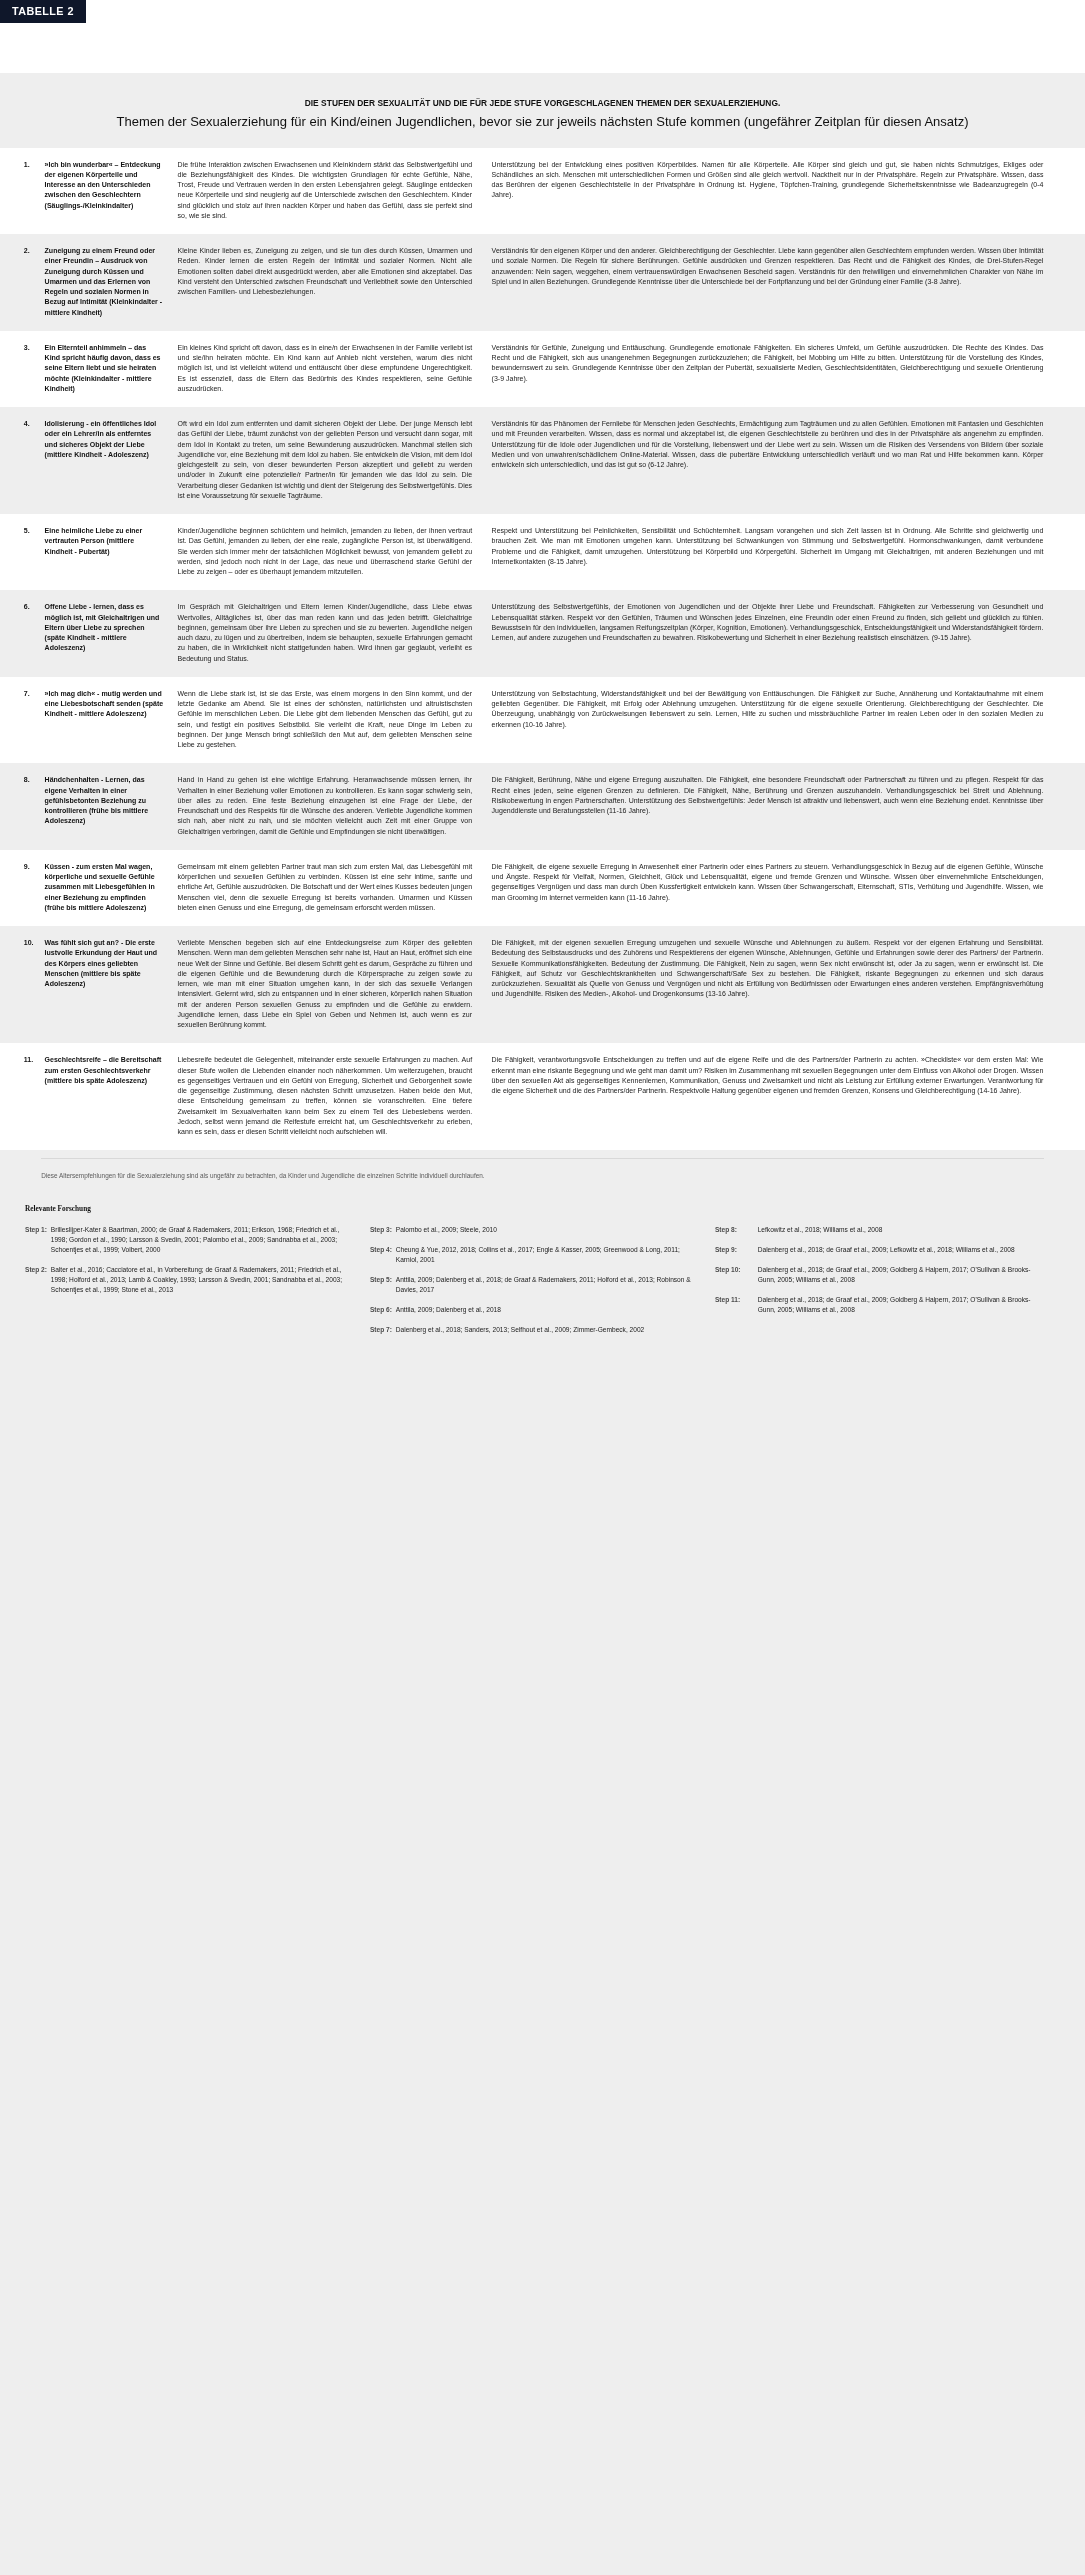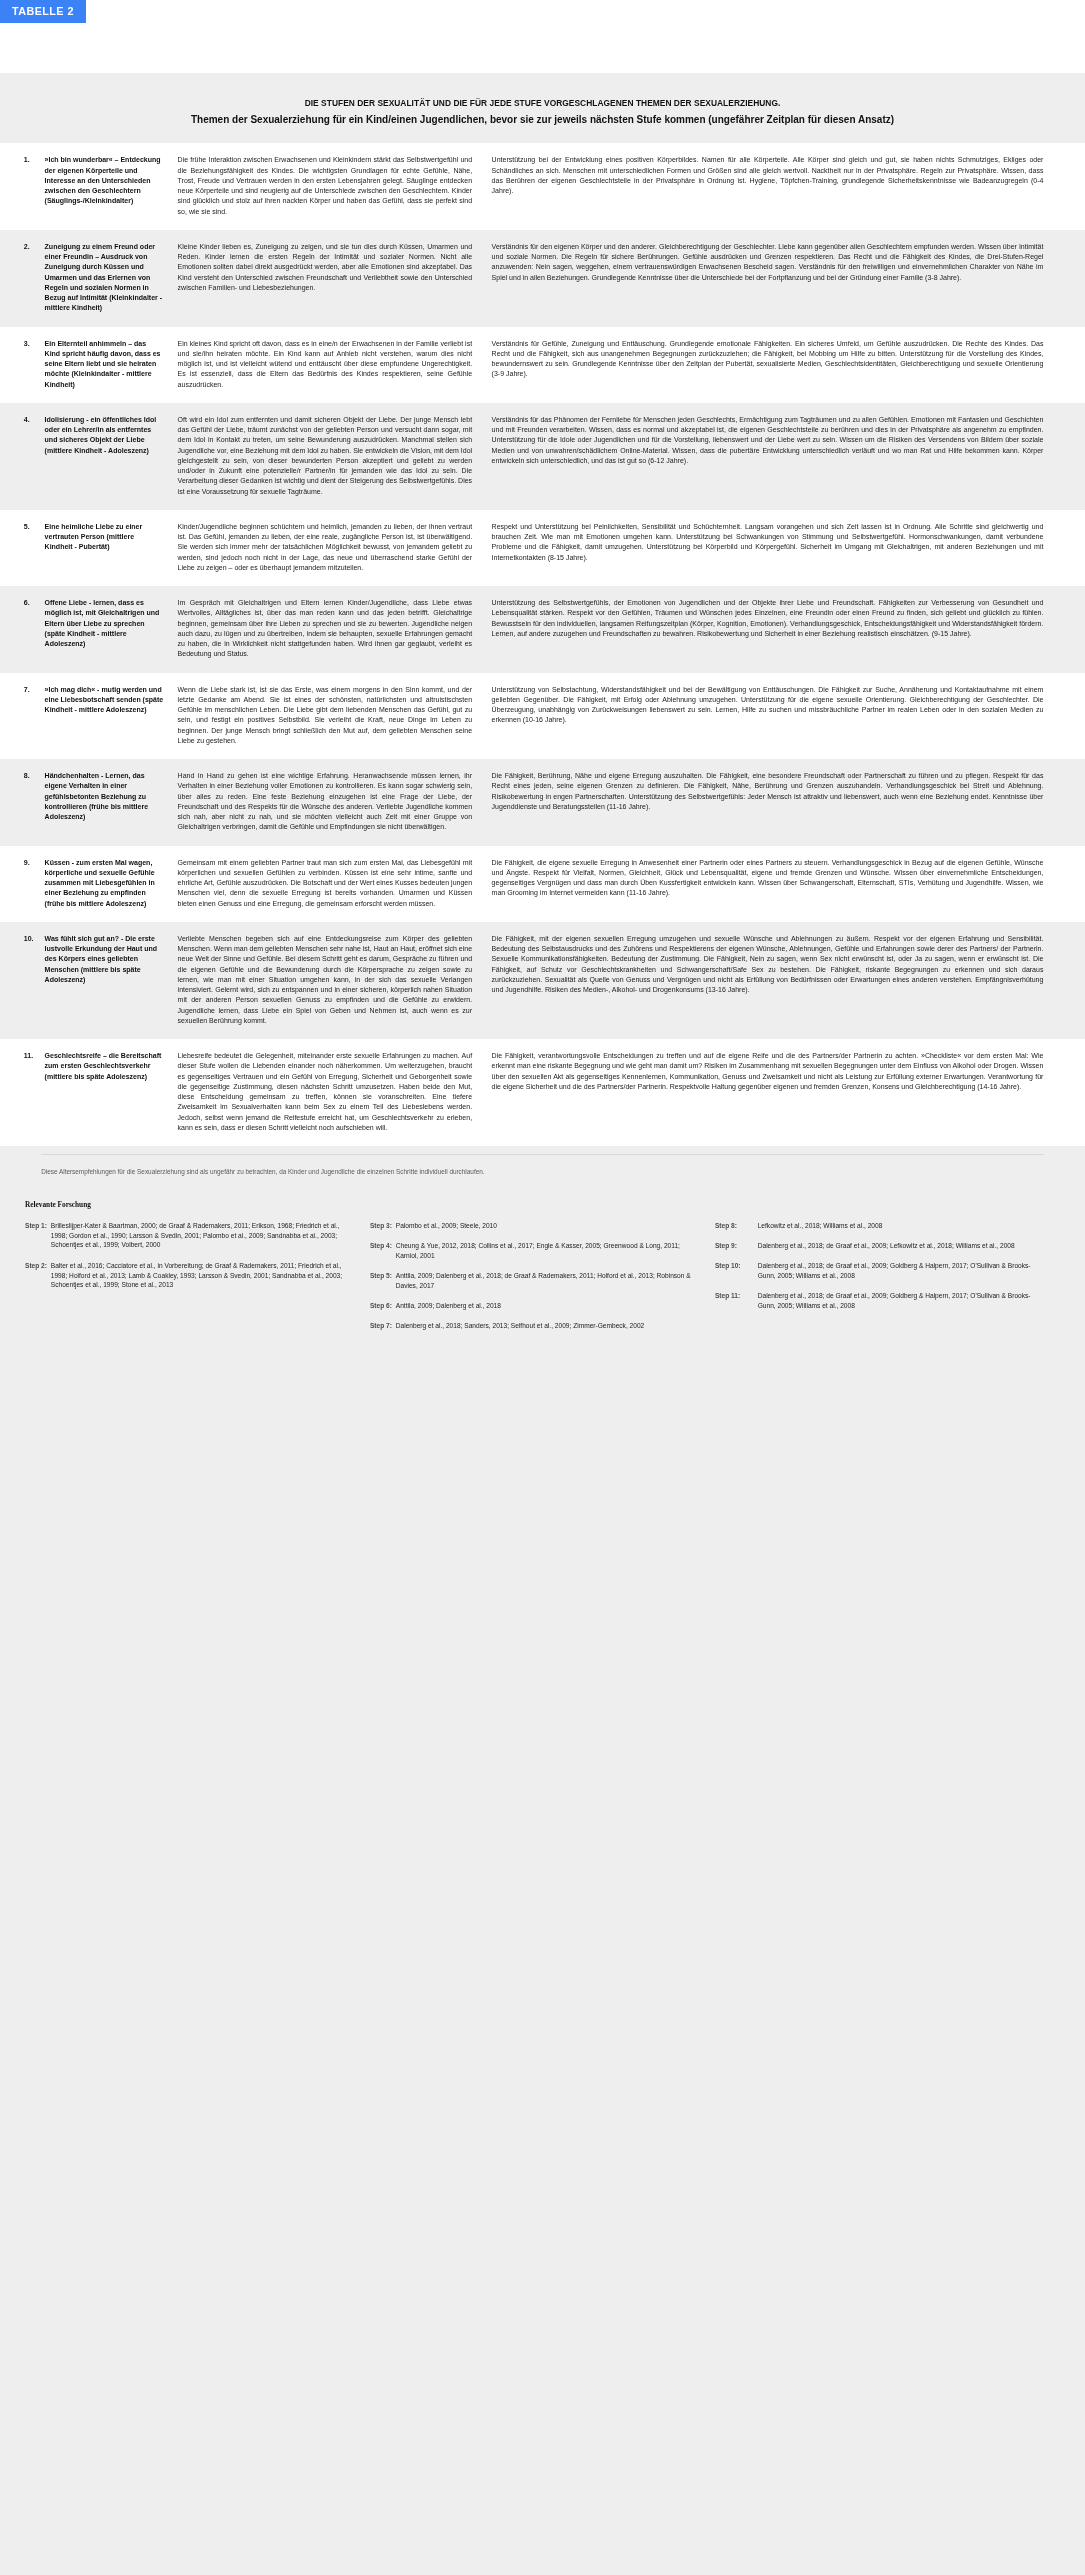"TABELLE 2" .tabelle-badge { background: #3b82f6 -> #0f172a }
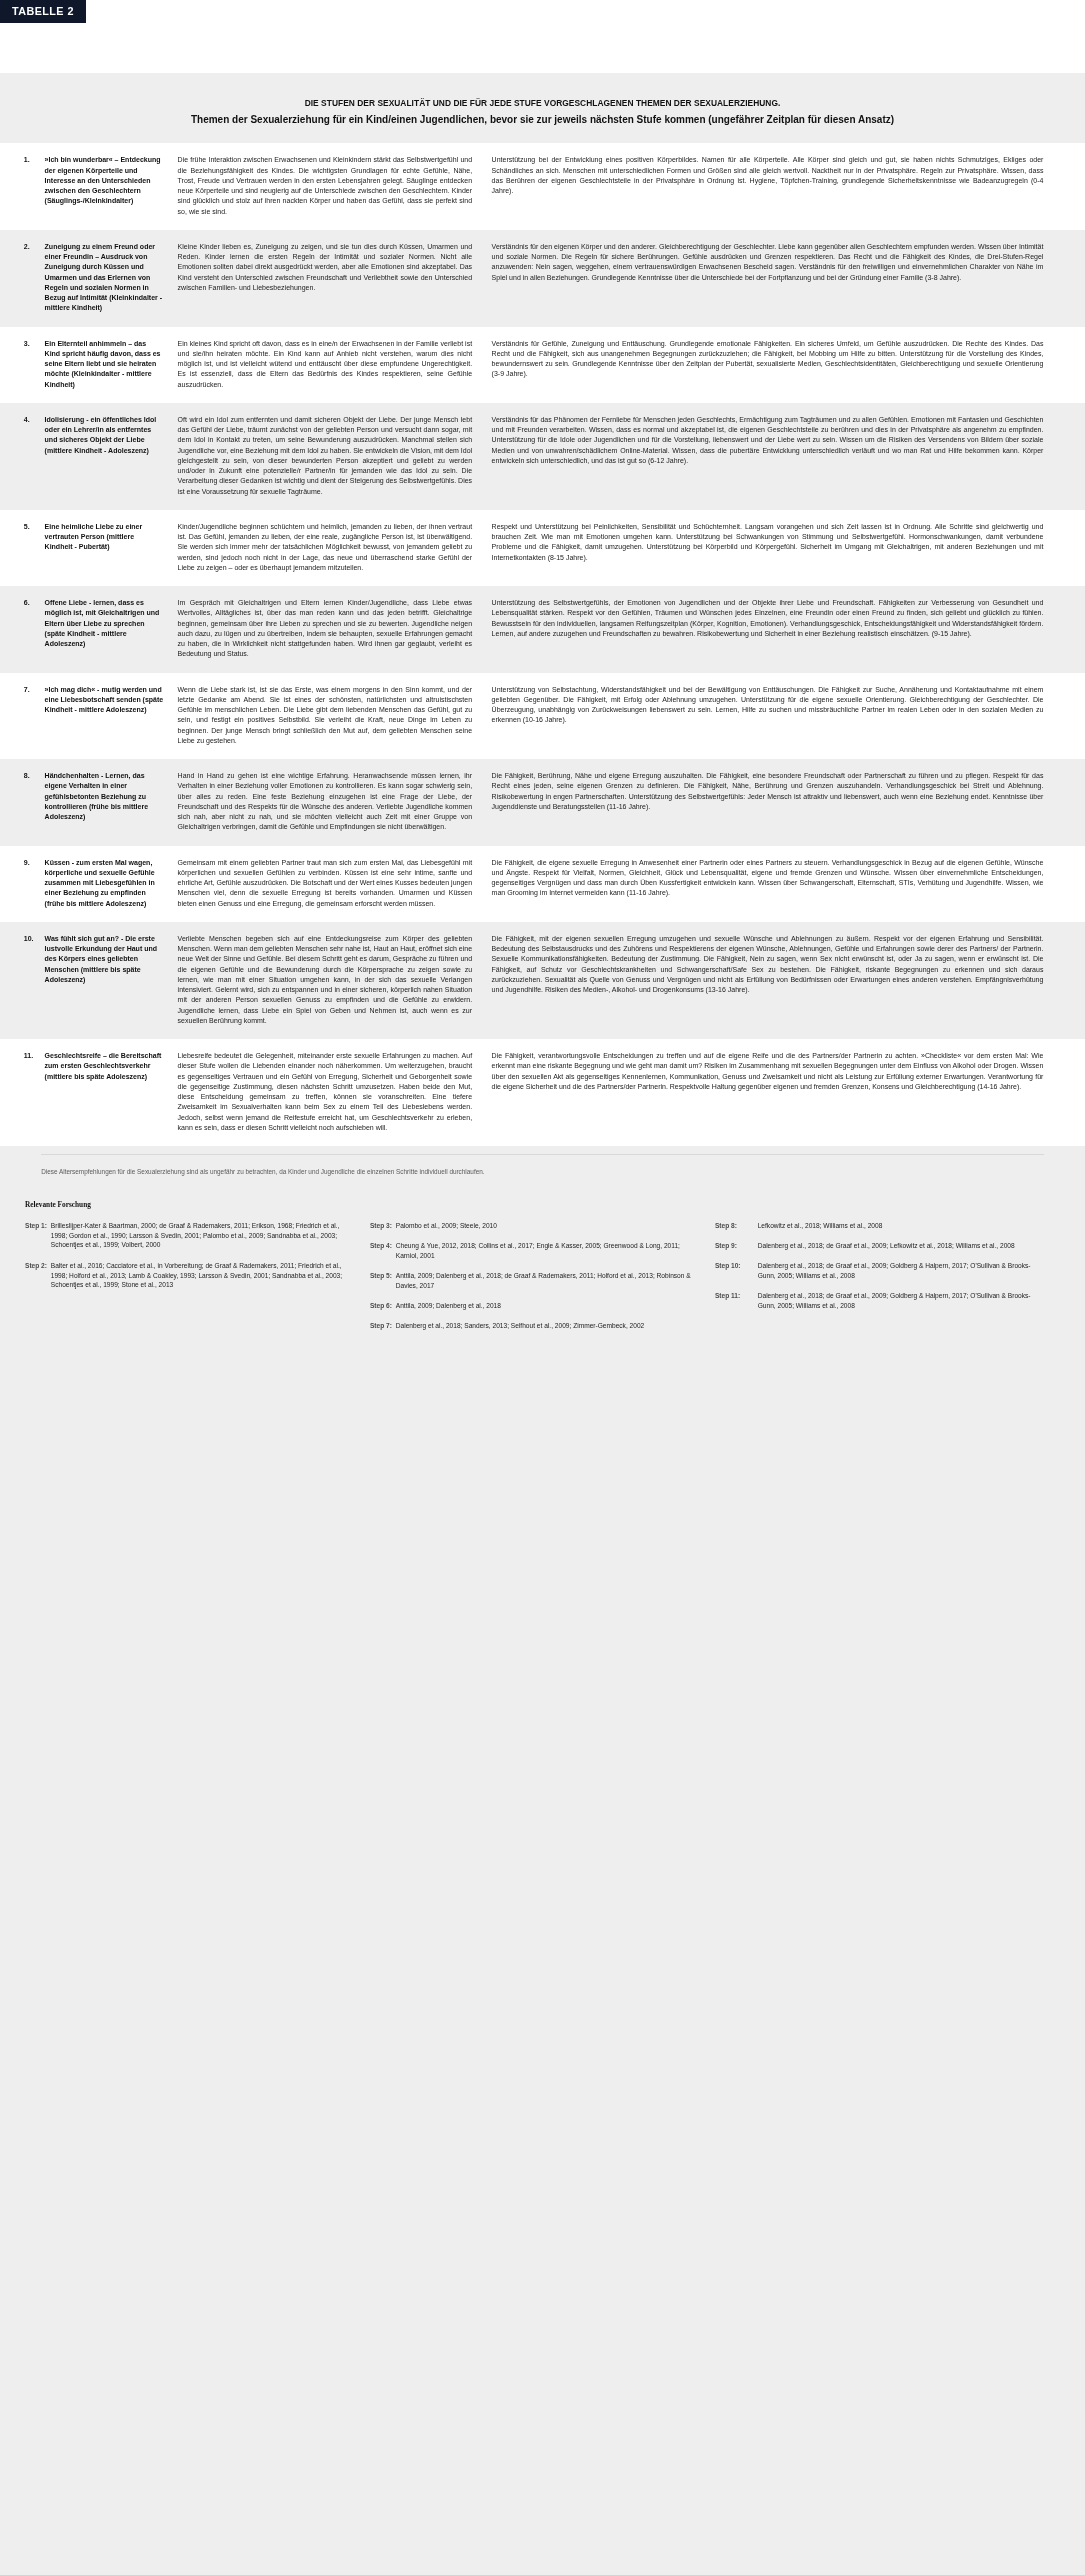"Themen der Sexualerziehung für ein" .title-sub { font-size: 10px -> 13px; font-weight: bold -> normal }
